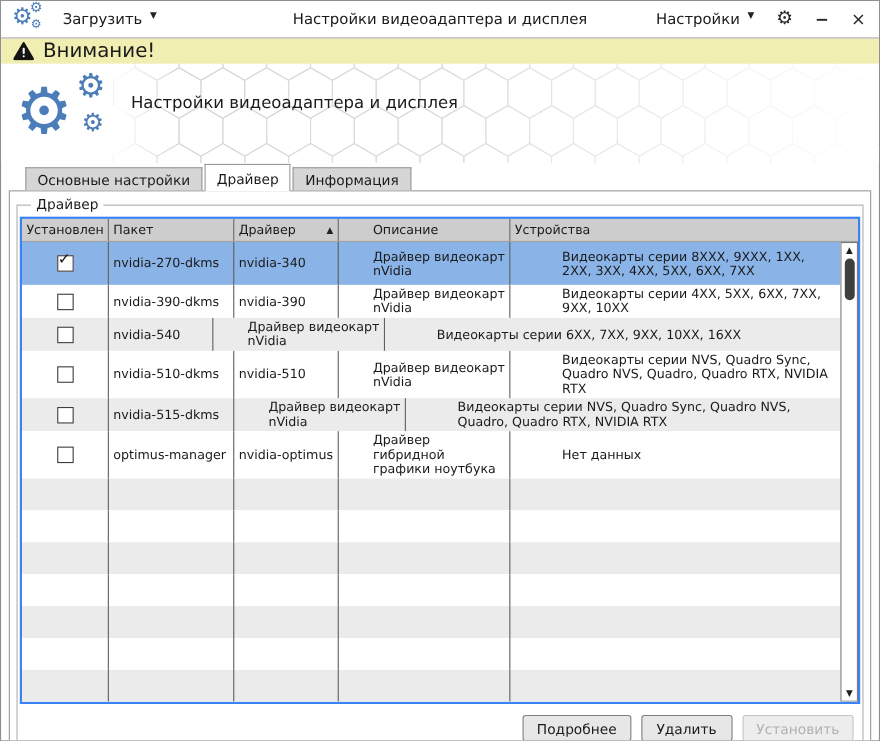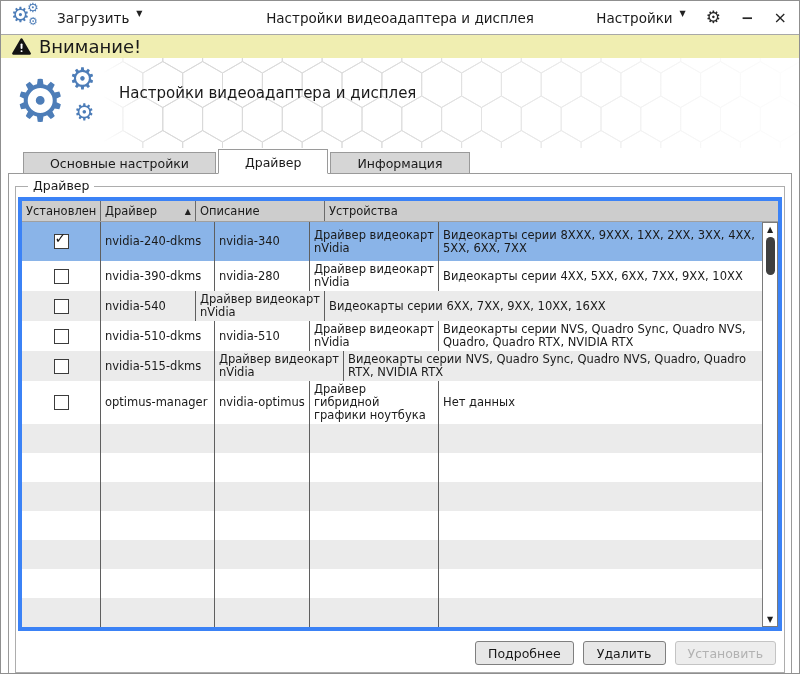"Основные настройки" .tab { padding: 3px 26px 0 -> 3px 10px 0 }
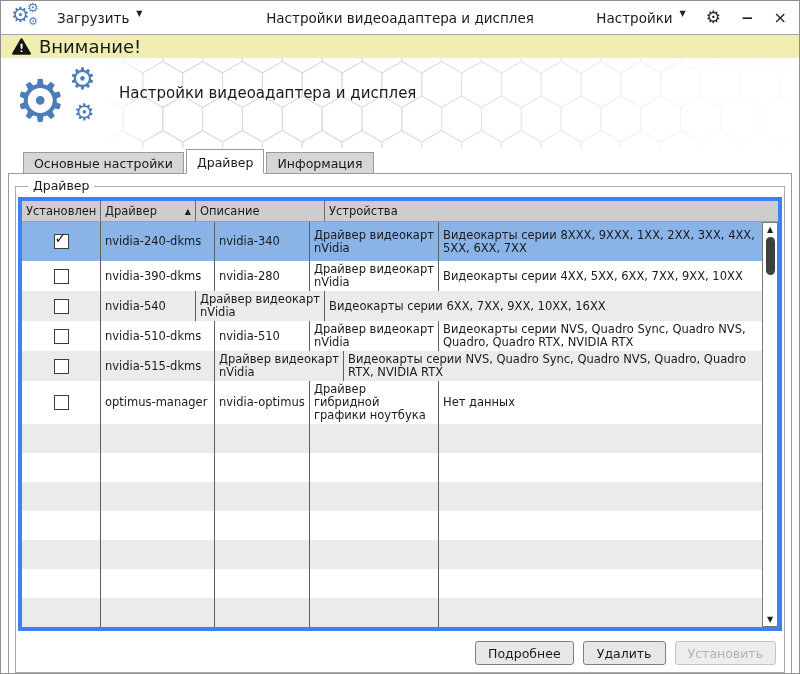"Установлен" .tablewrap { border: 4px solid #3b82f6 -> 2px solid #3b82f6 }
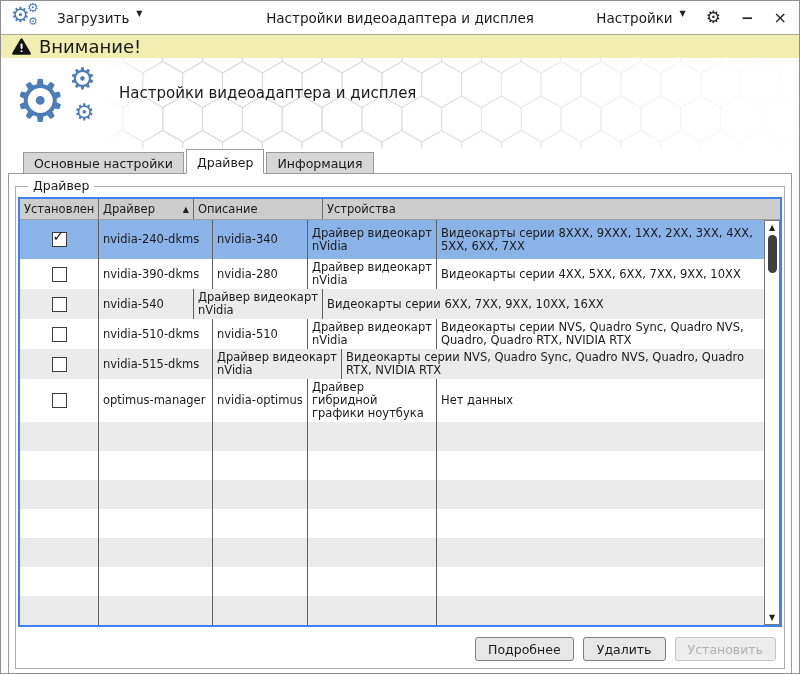"Пакет" div.th { html: none -> <div>Пакет</div> }
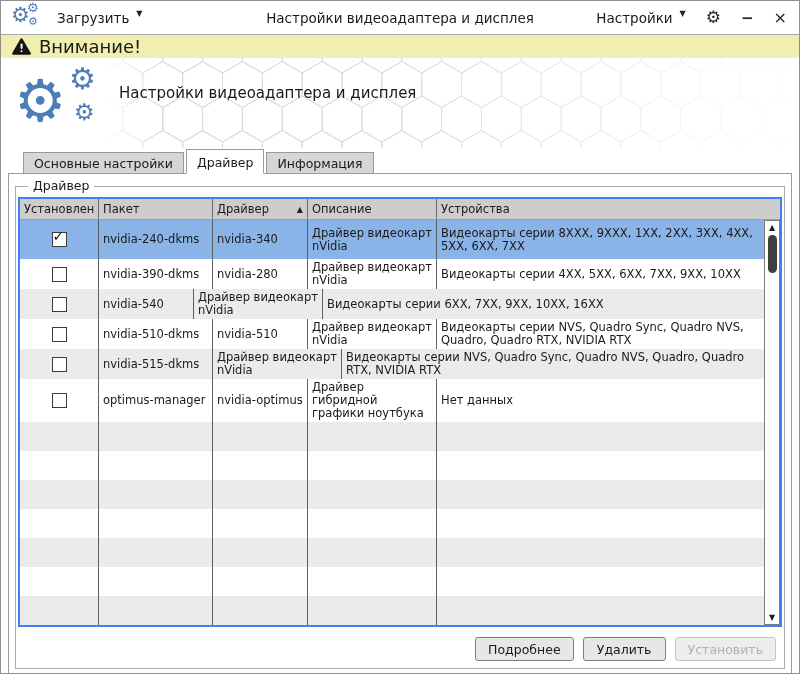"Описание" .c4 { margin-left: none -> 27px }
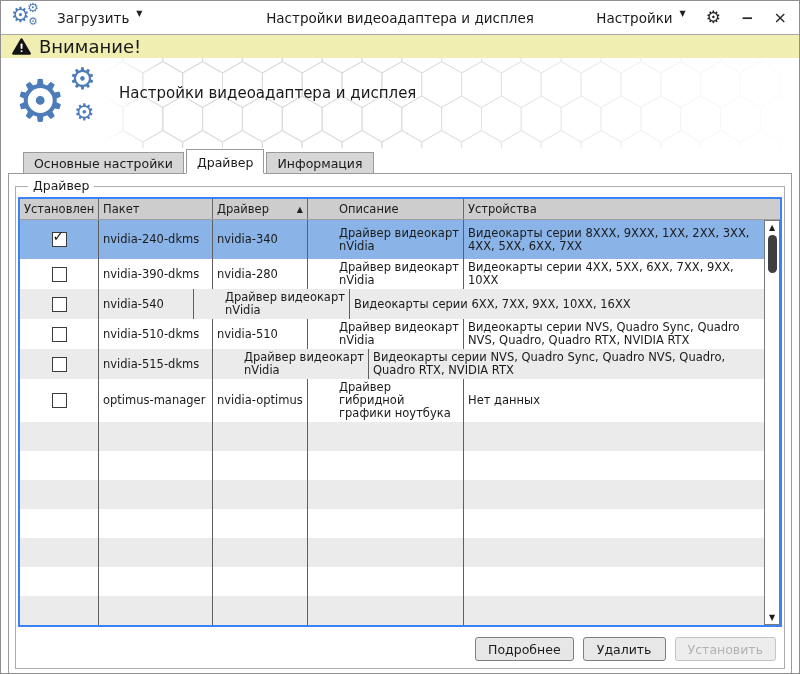"nvidia-240-dkms" div.cell { text: nvidia-240-dkms -> nvidia-270-dkms }
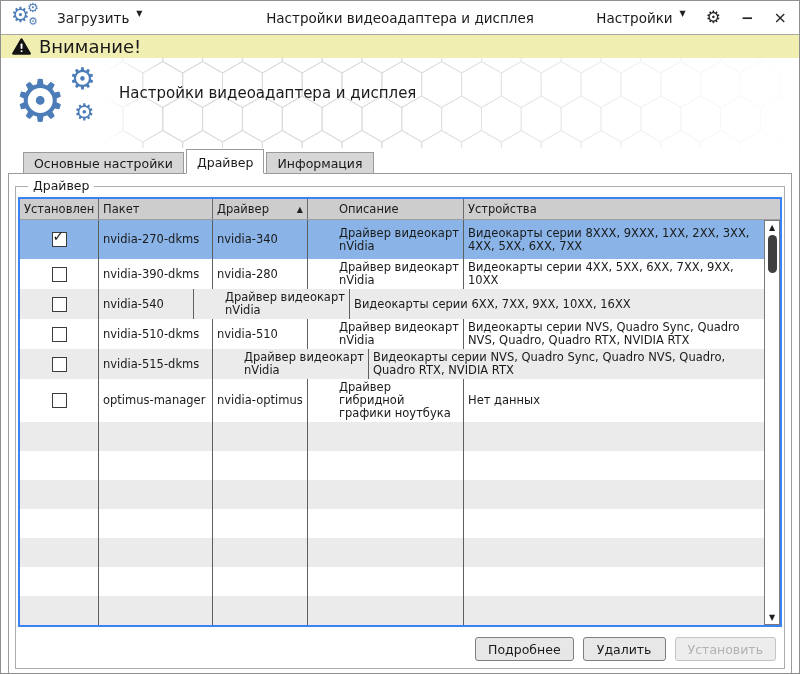"Видеокарты серии 8XXX, 9XXX, 1XX," .cell.c5 { margin-left: none -> 43px }
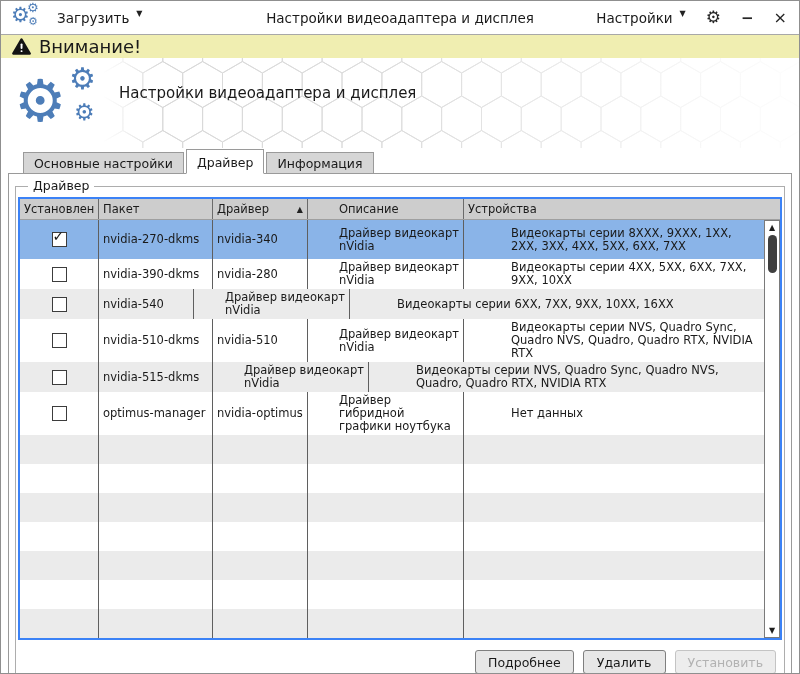"nvidia-280" div.cell { text: nvidia-280 -> nvidia-390 }
